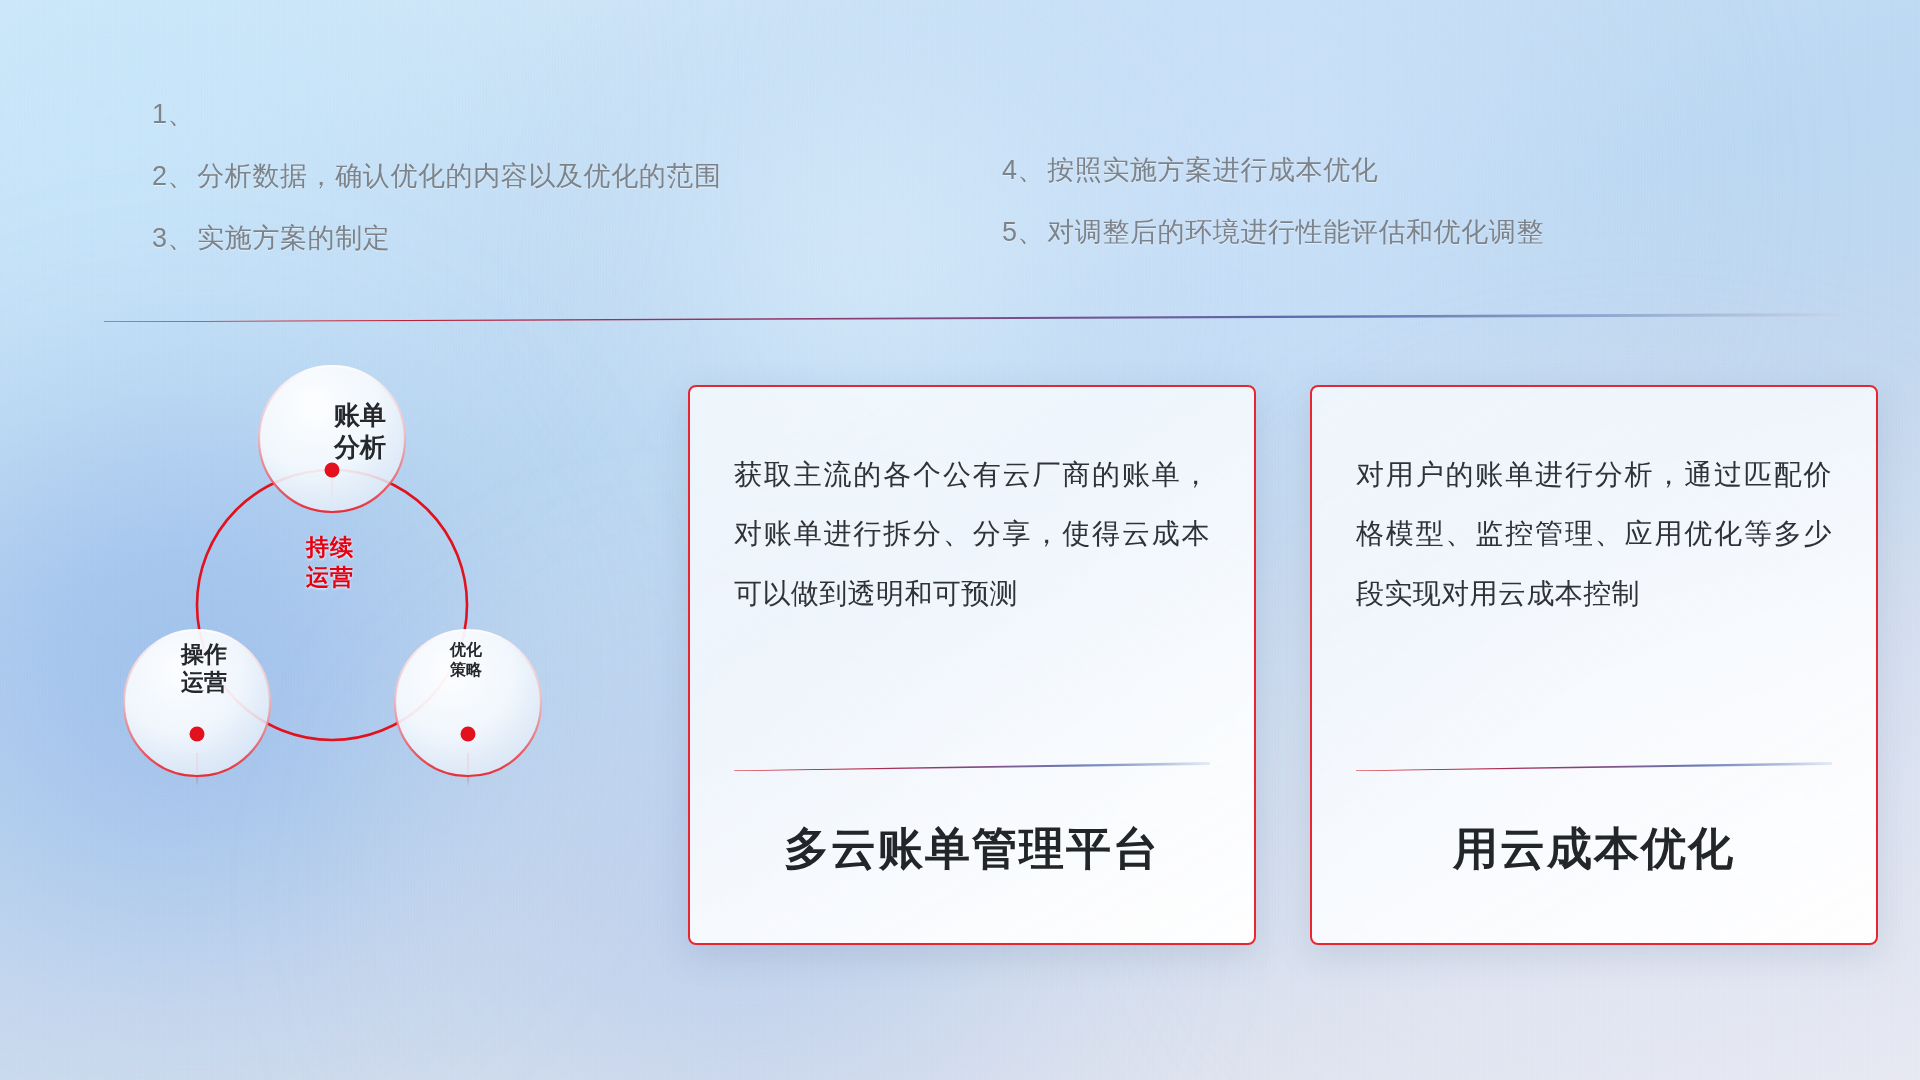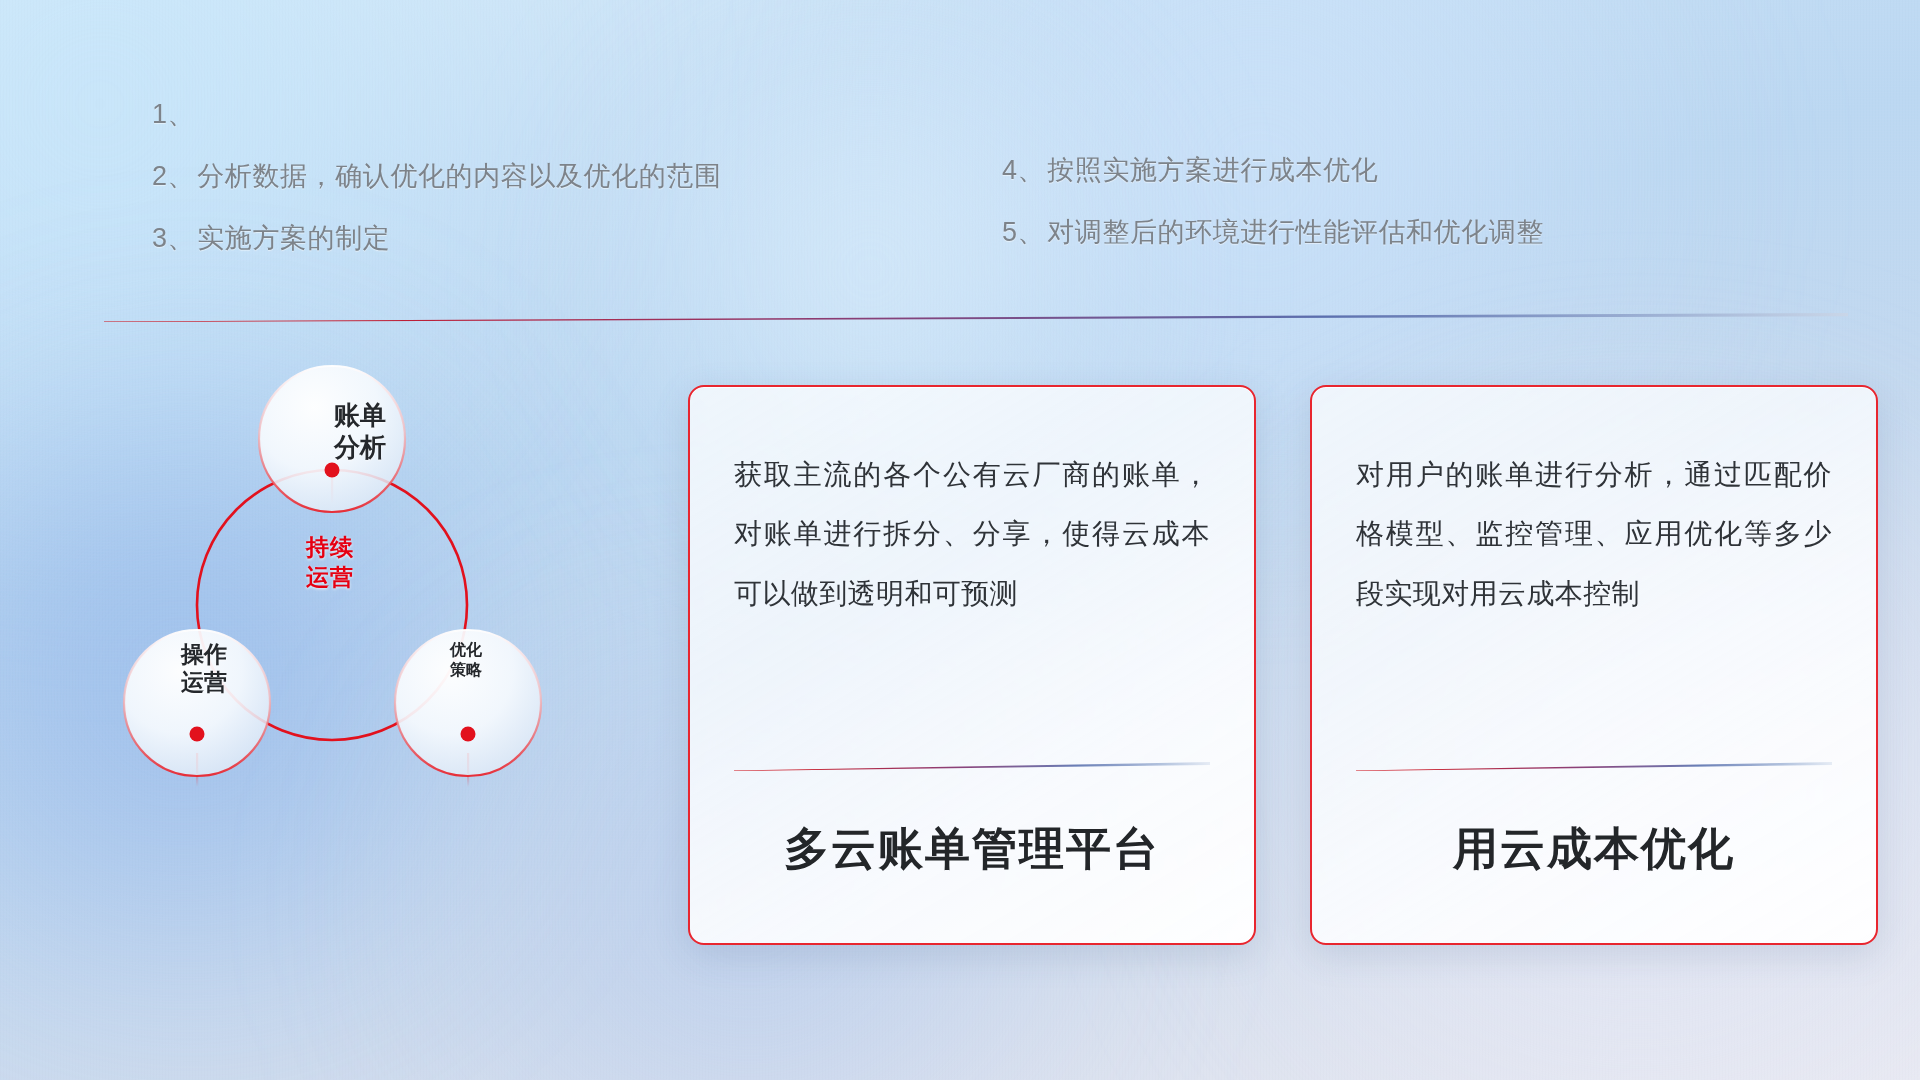"获取主流的各个公有云厂商的账单，对账单进行拆分、分享，使得云成本可以做到透明和可" .card { border-radius: 16px -> 8px }
